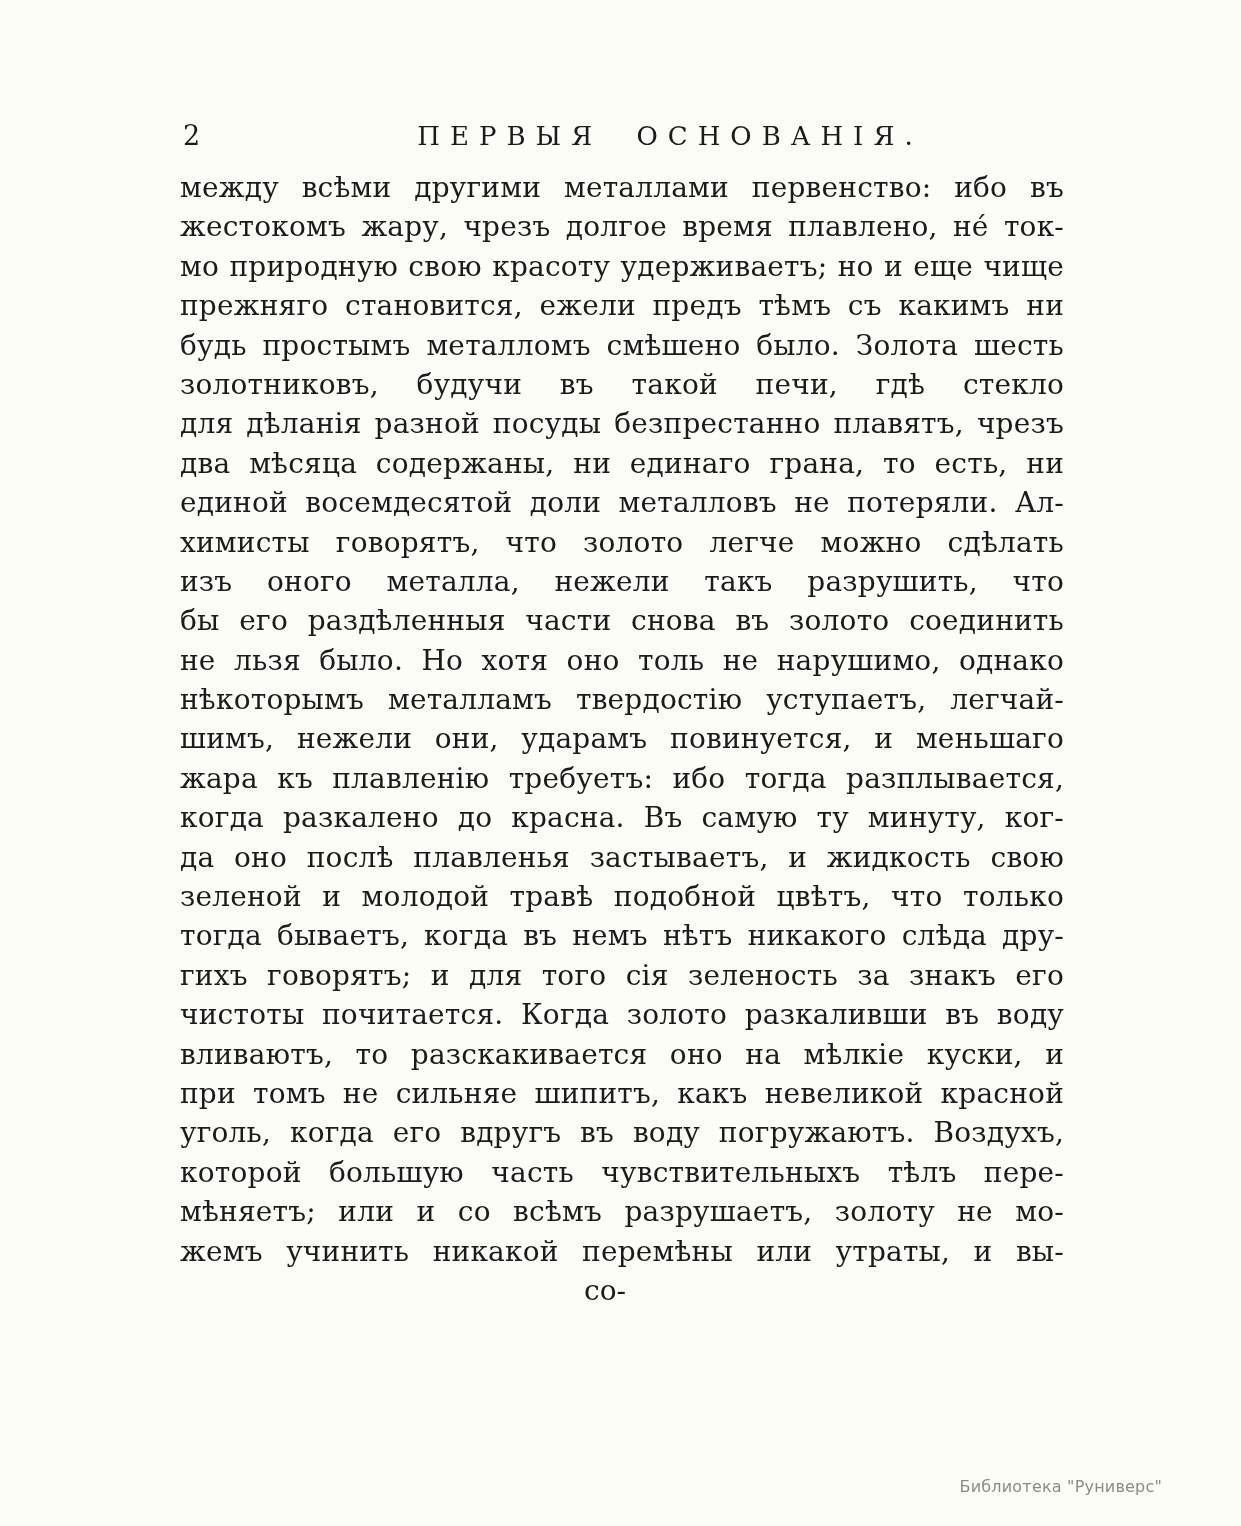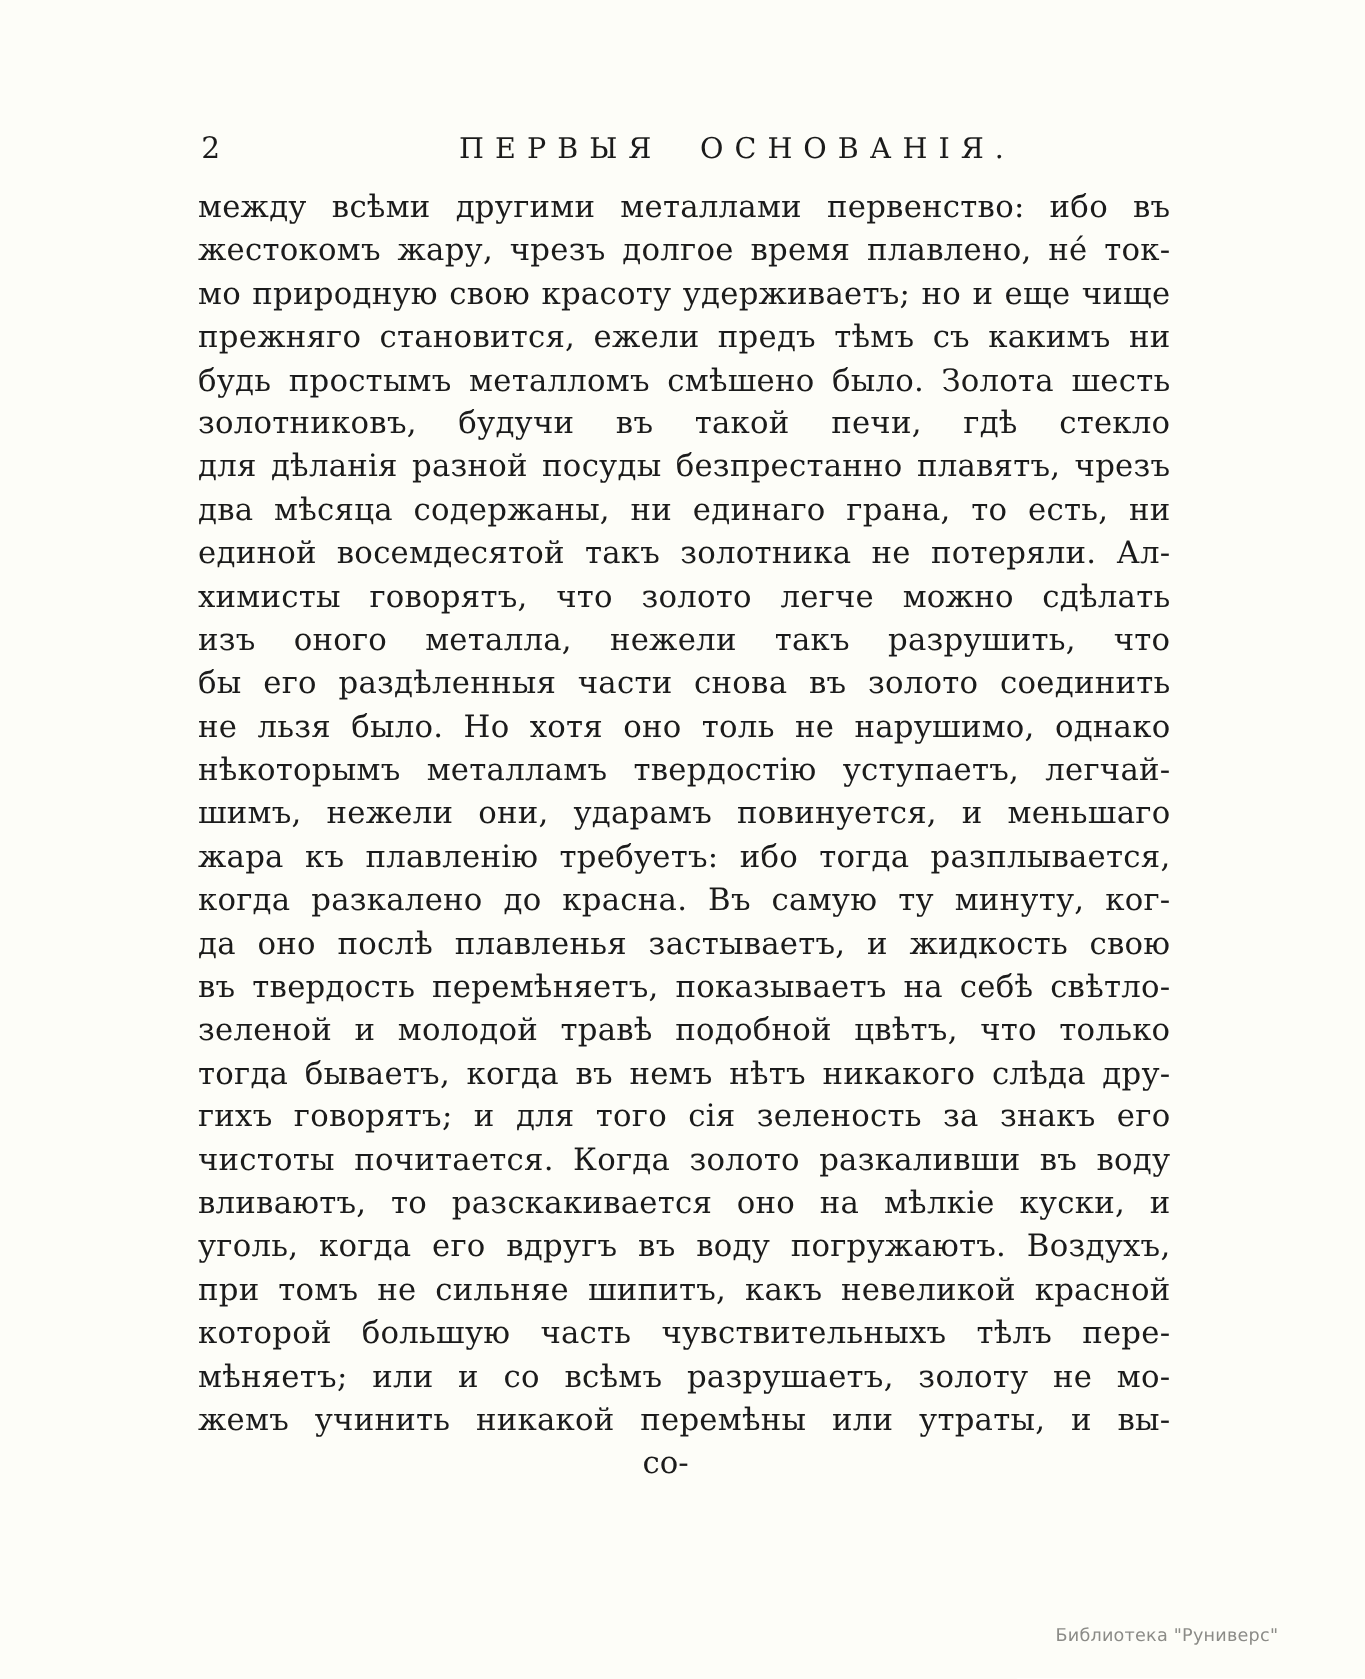"единой восемдесятой такъ золотника не" div.tline { text: такъ золотника -> доли металловъ }
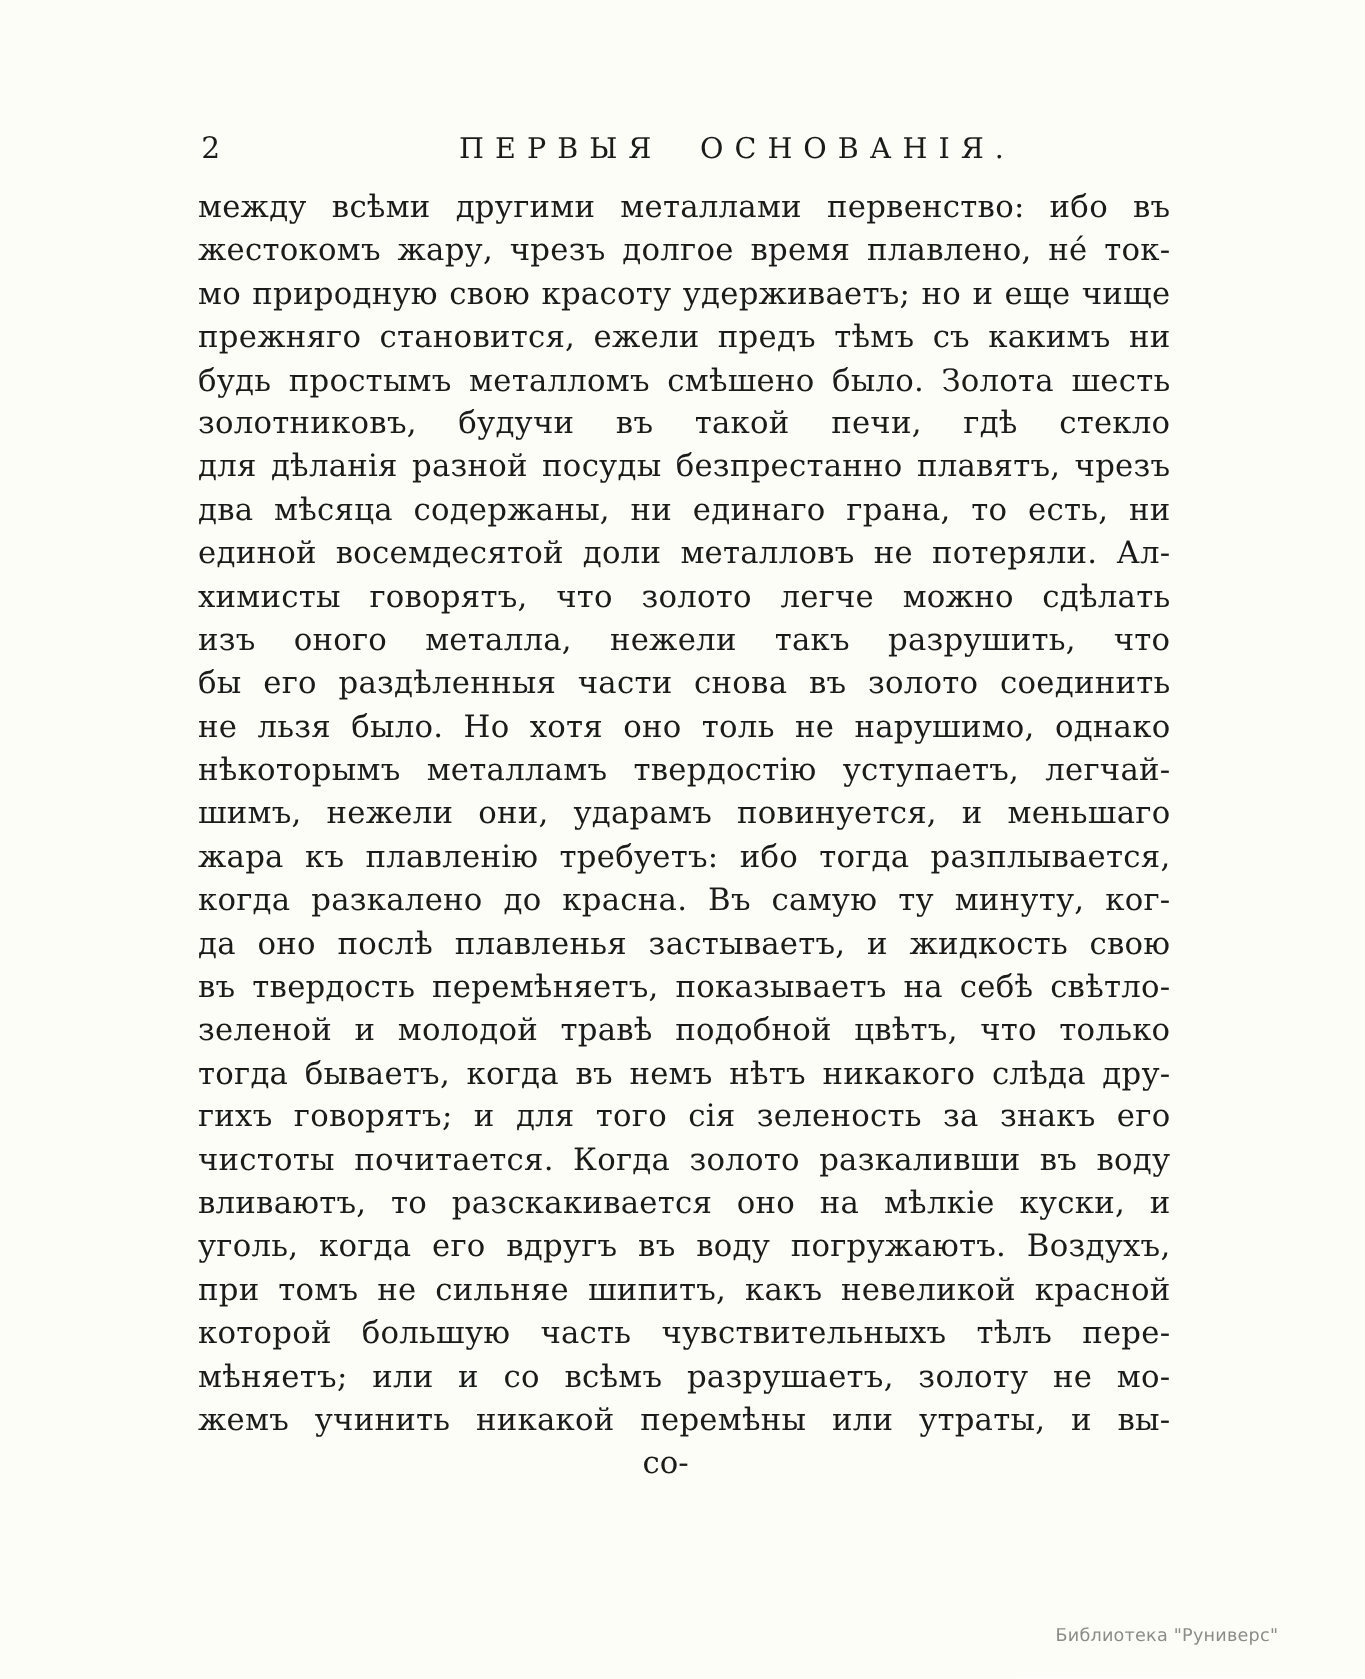"въ твердость перемѣняетъ, показываетъ на" div.tline { html: <div>въ твердость перемѣняетъ, показываетъ на себѣ свѣтло-</div> -> none }
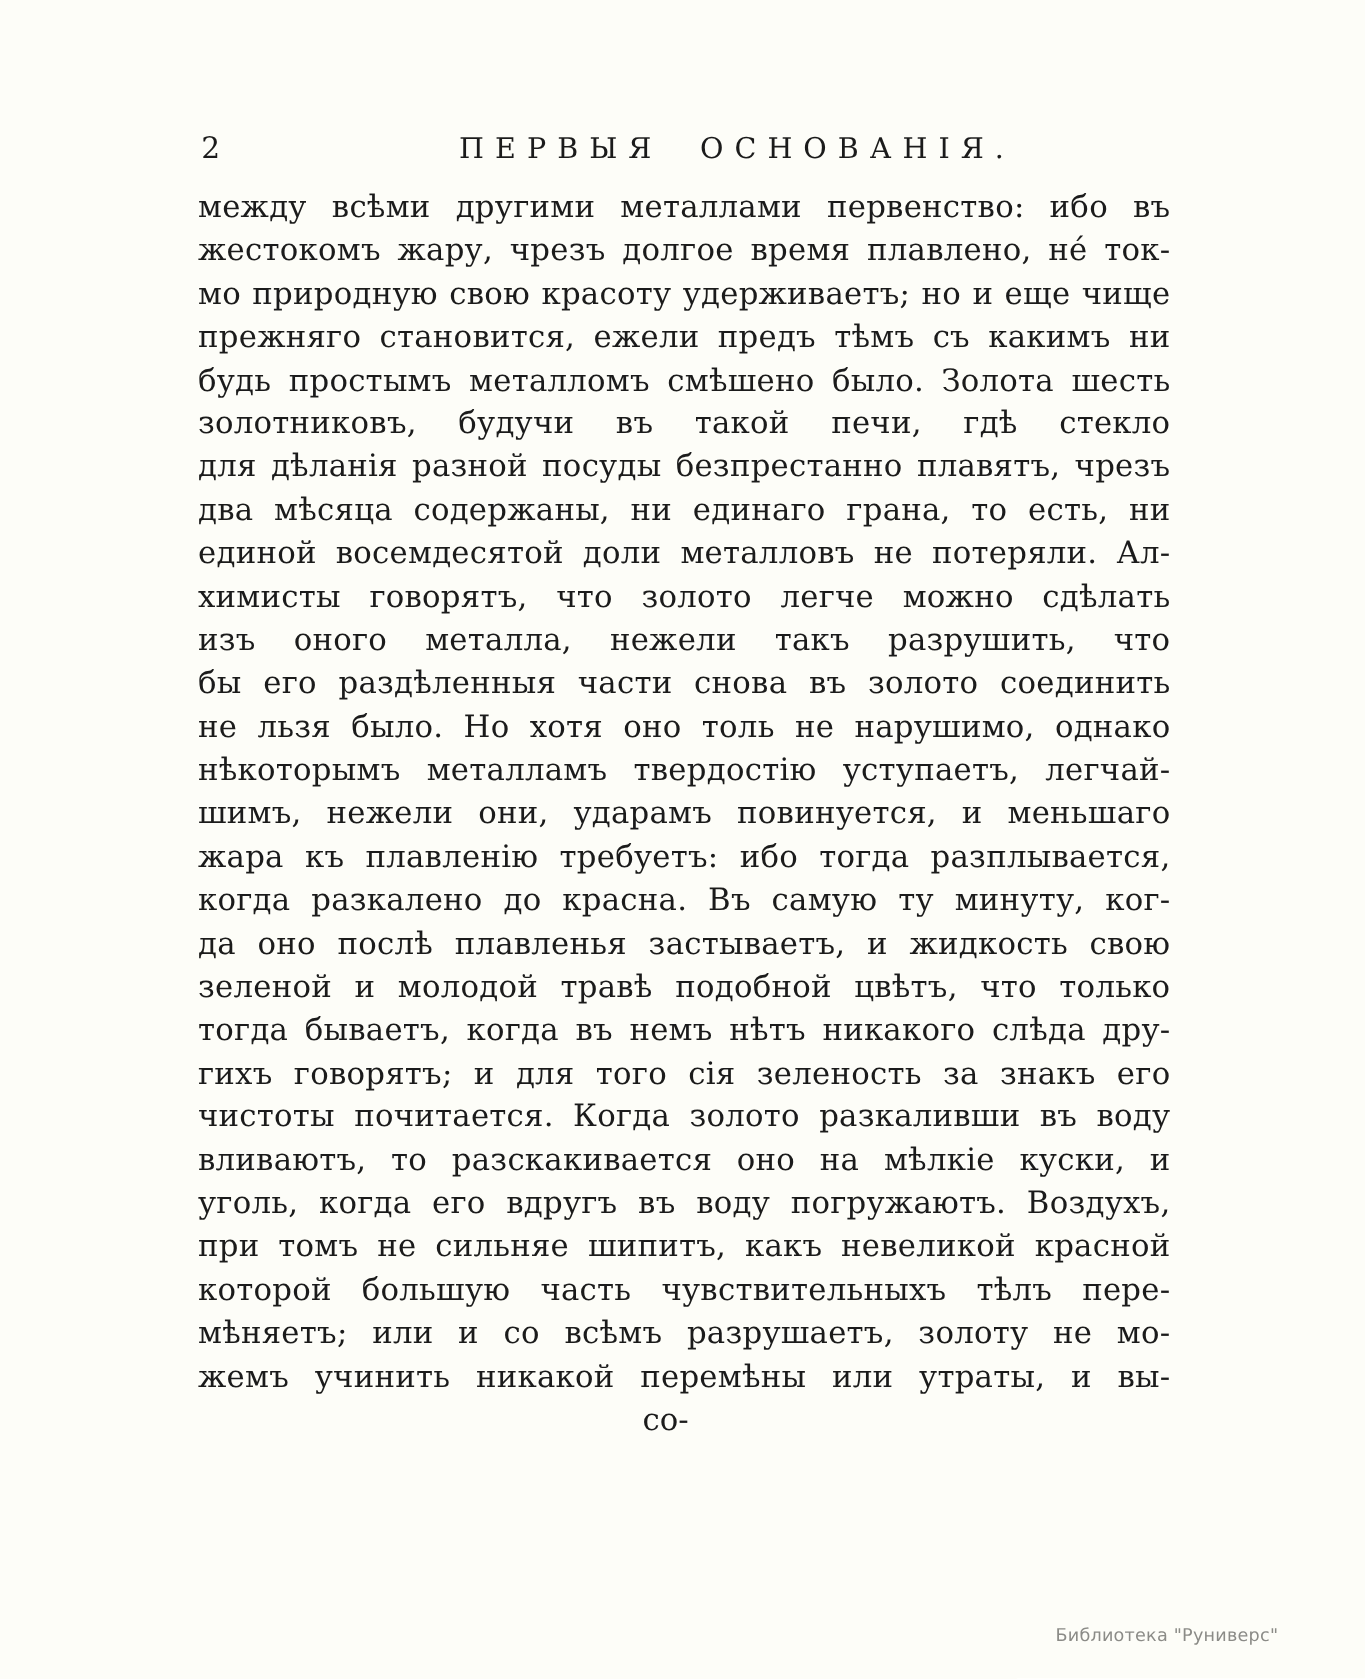"уголь, когда его вдругъ въ" div.tline { order: before "при томъ не сильняе шипитъ," -> after "при томъ не сильняе шипитъ," }
